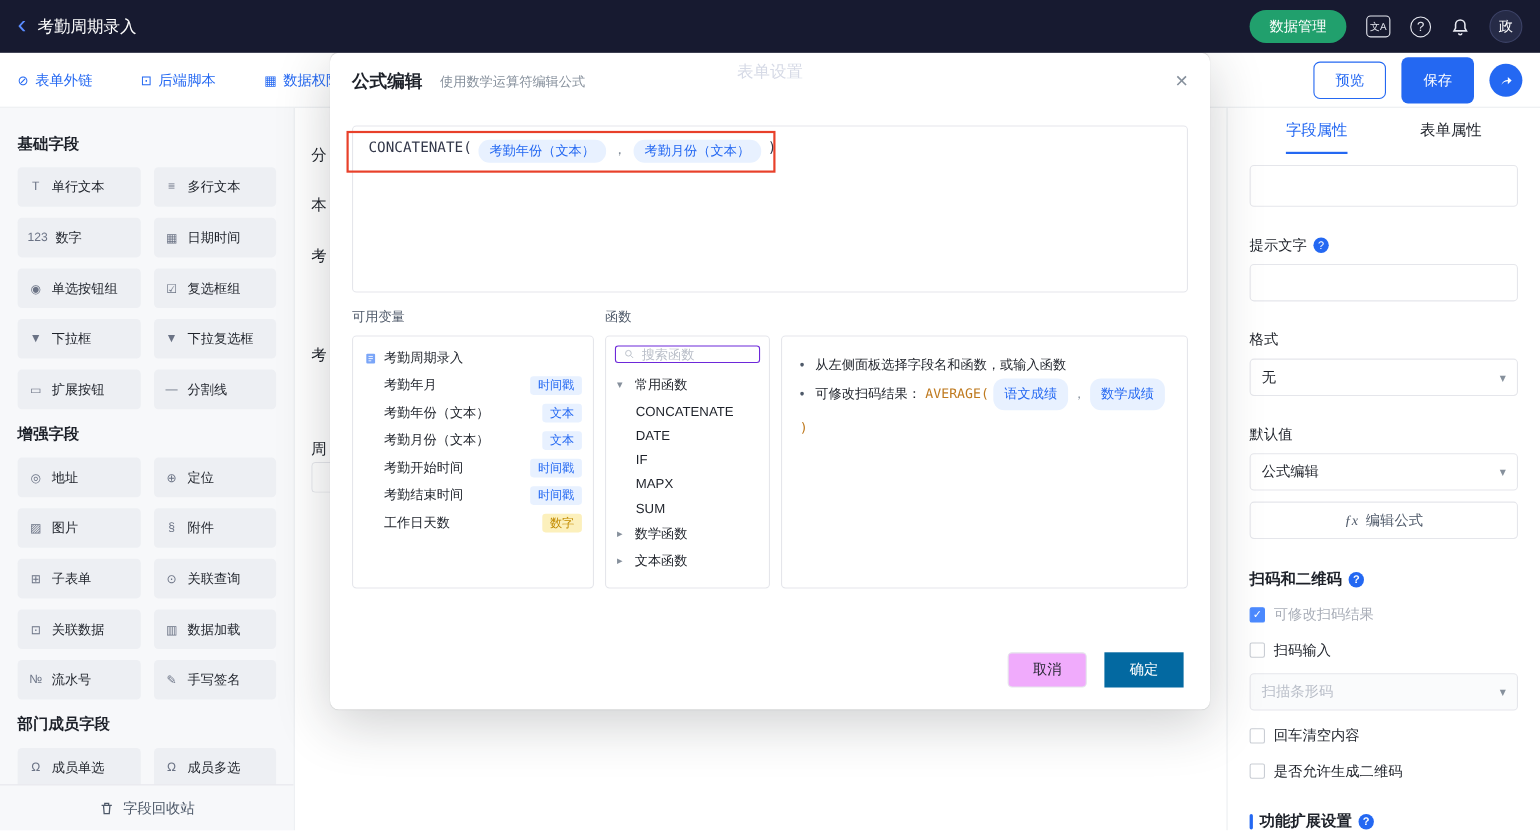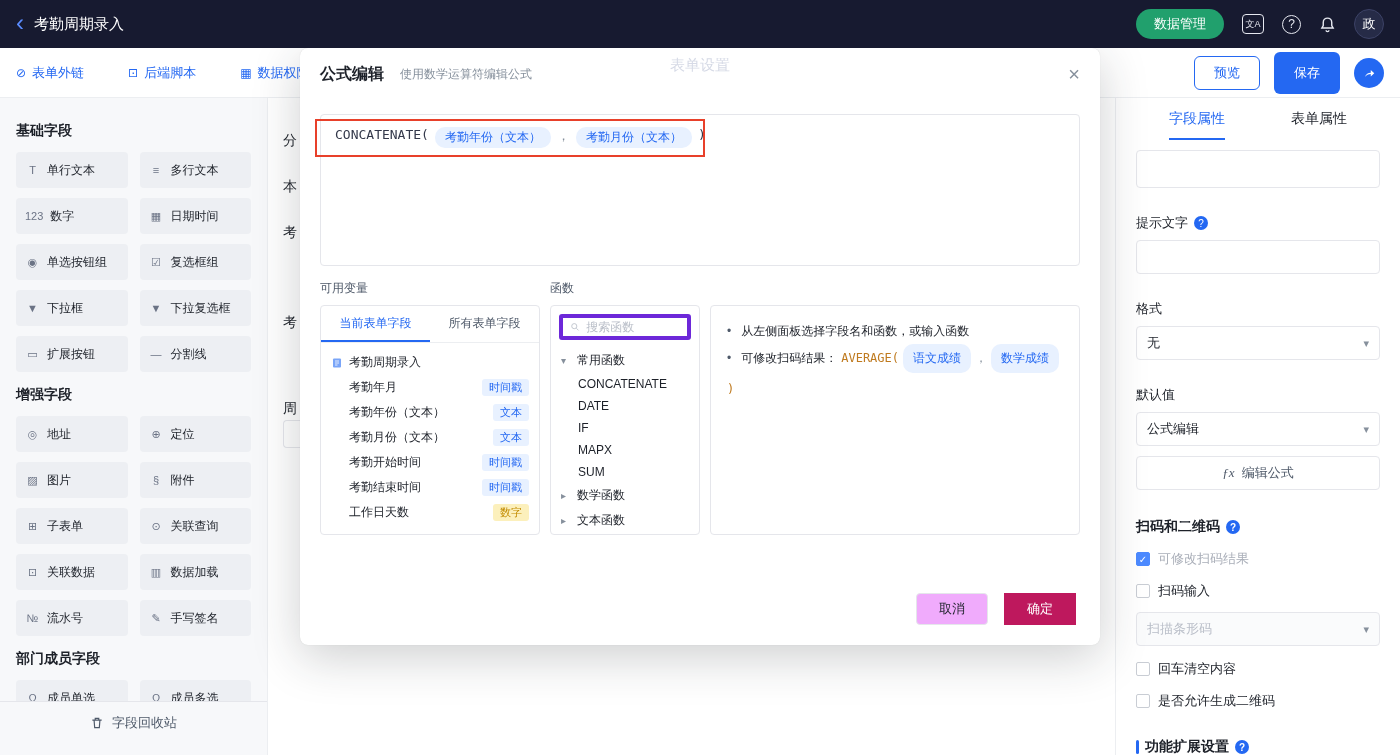"当前表单字段" div.v-tabs { html: <div> <span>当前表单字段</span> <span>所有表单字段</span> </div> -> none }
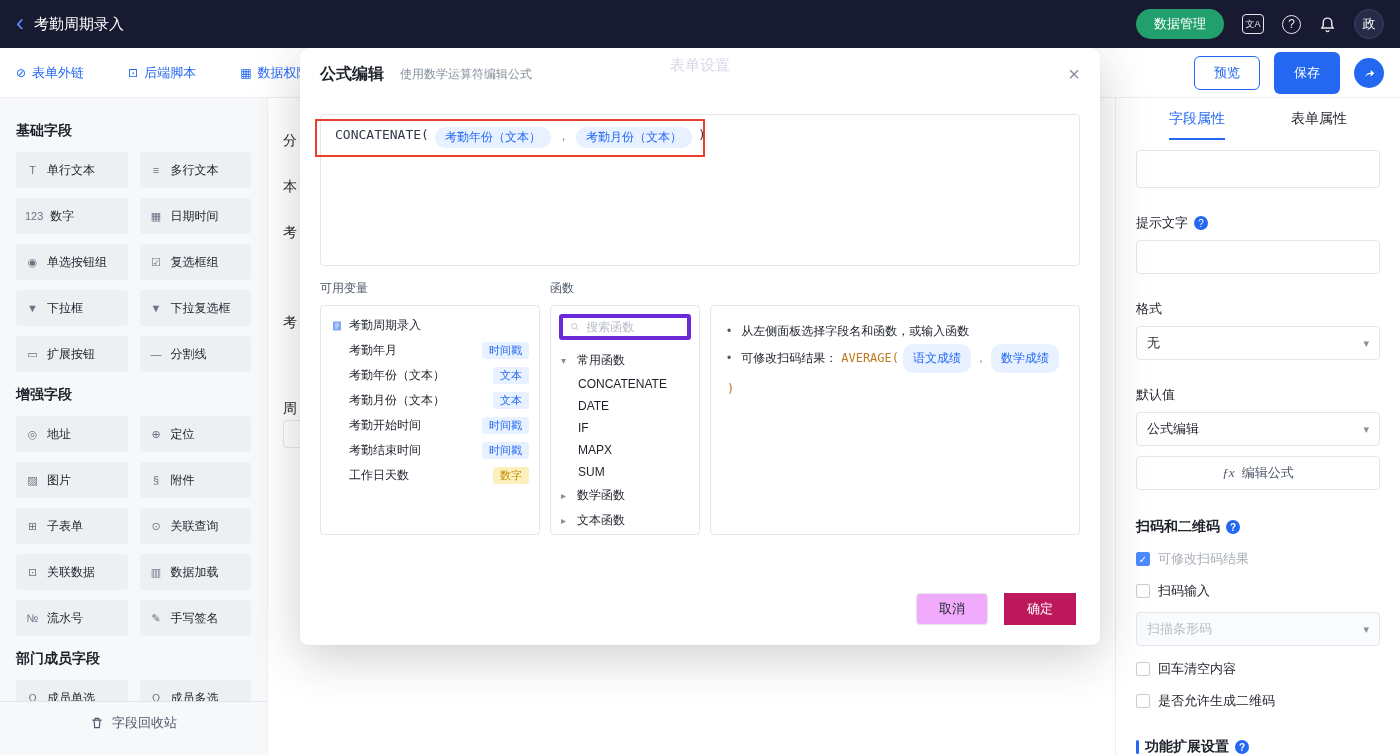"搜索函数" .fn-search { border: 4px solid #6d28d9 -> 1px solid #6d28d9; height: 26px -> 16px }
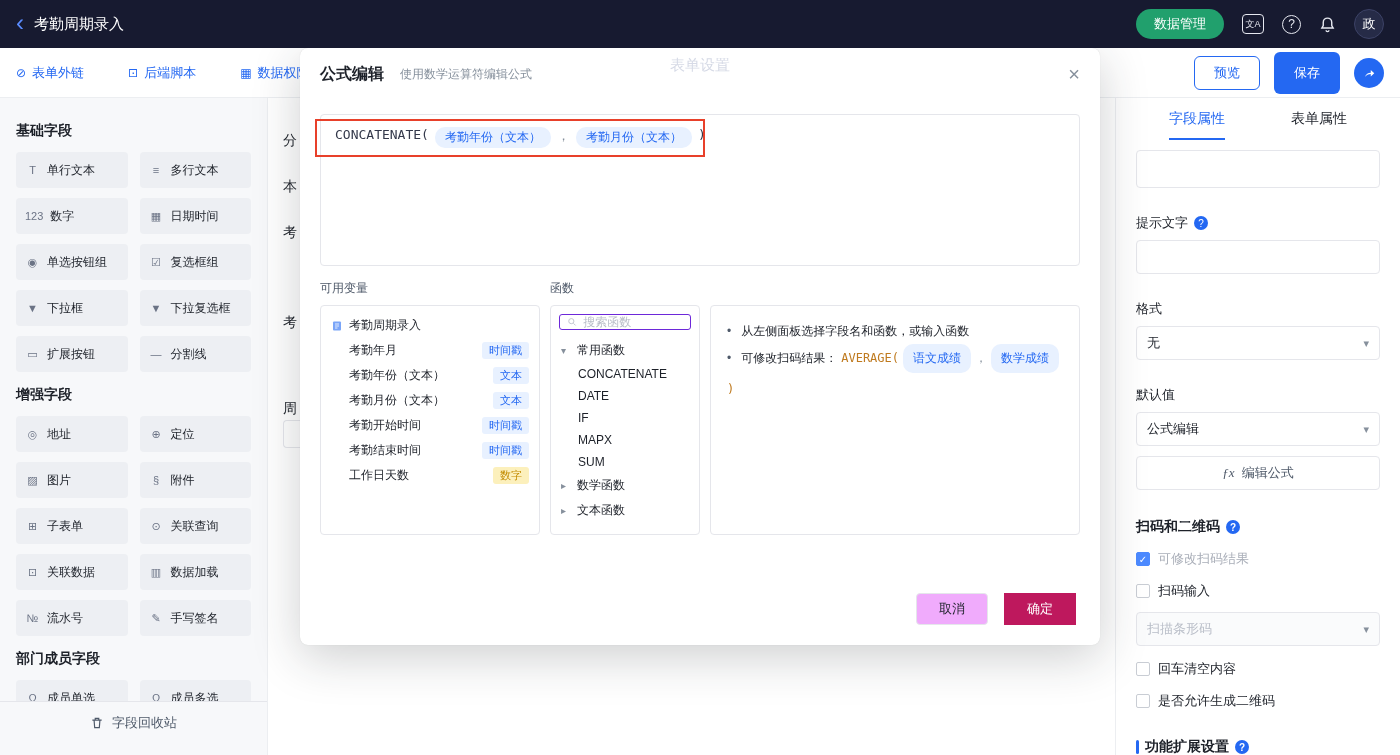"确定" .btn-ok { background: #be185d -> #0369a1 }
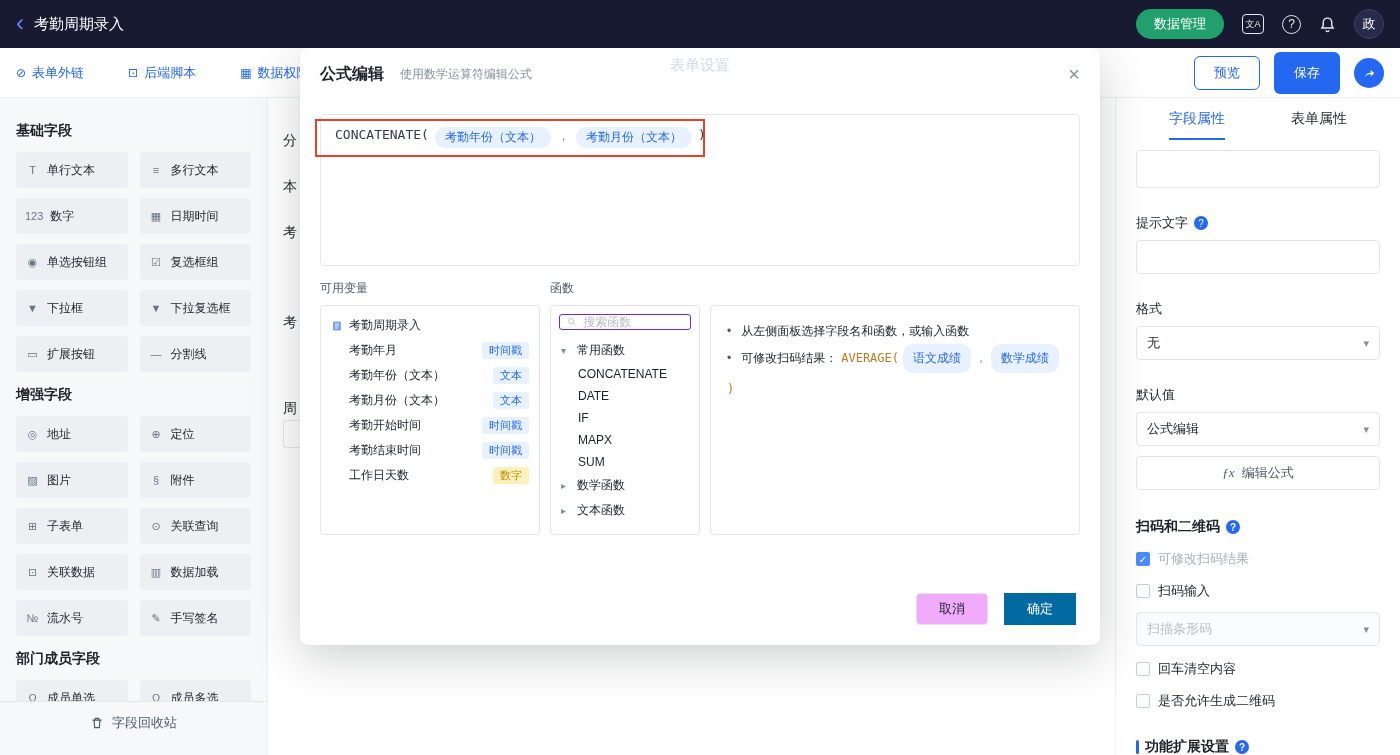"字段回收站" .recycle { bottom: 12px -> 0 }
